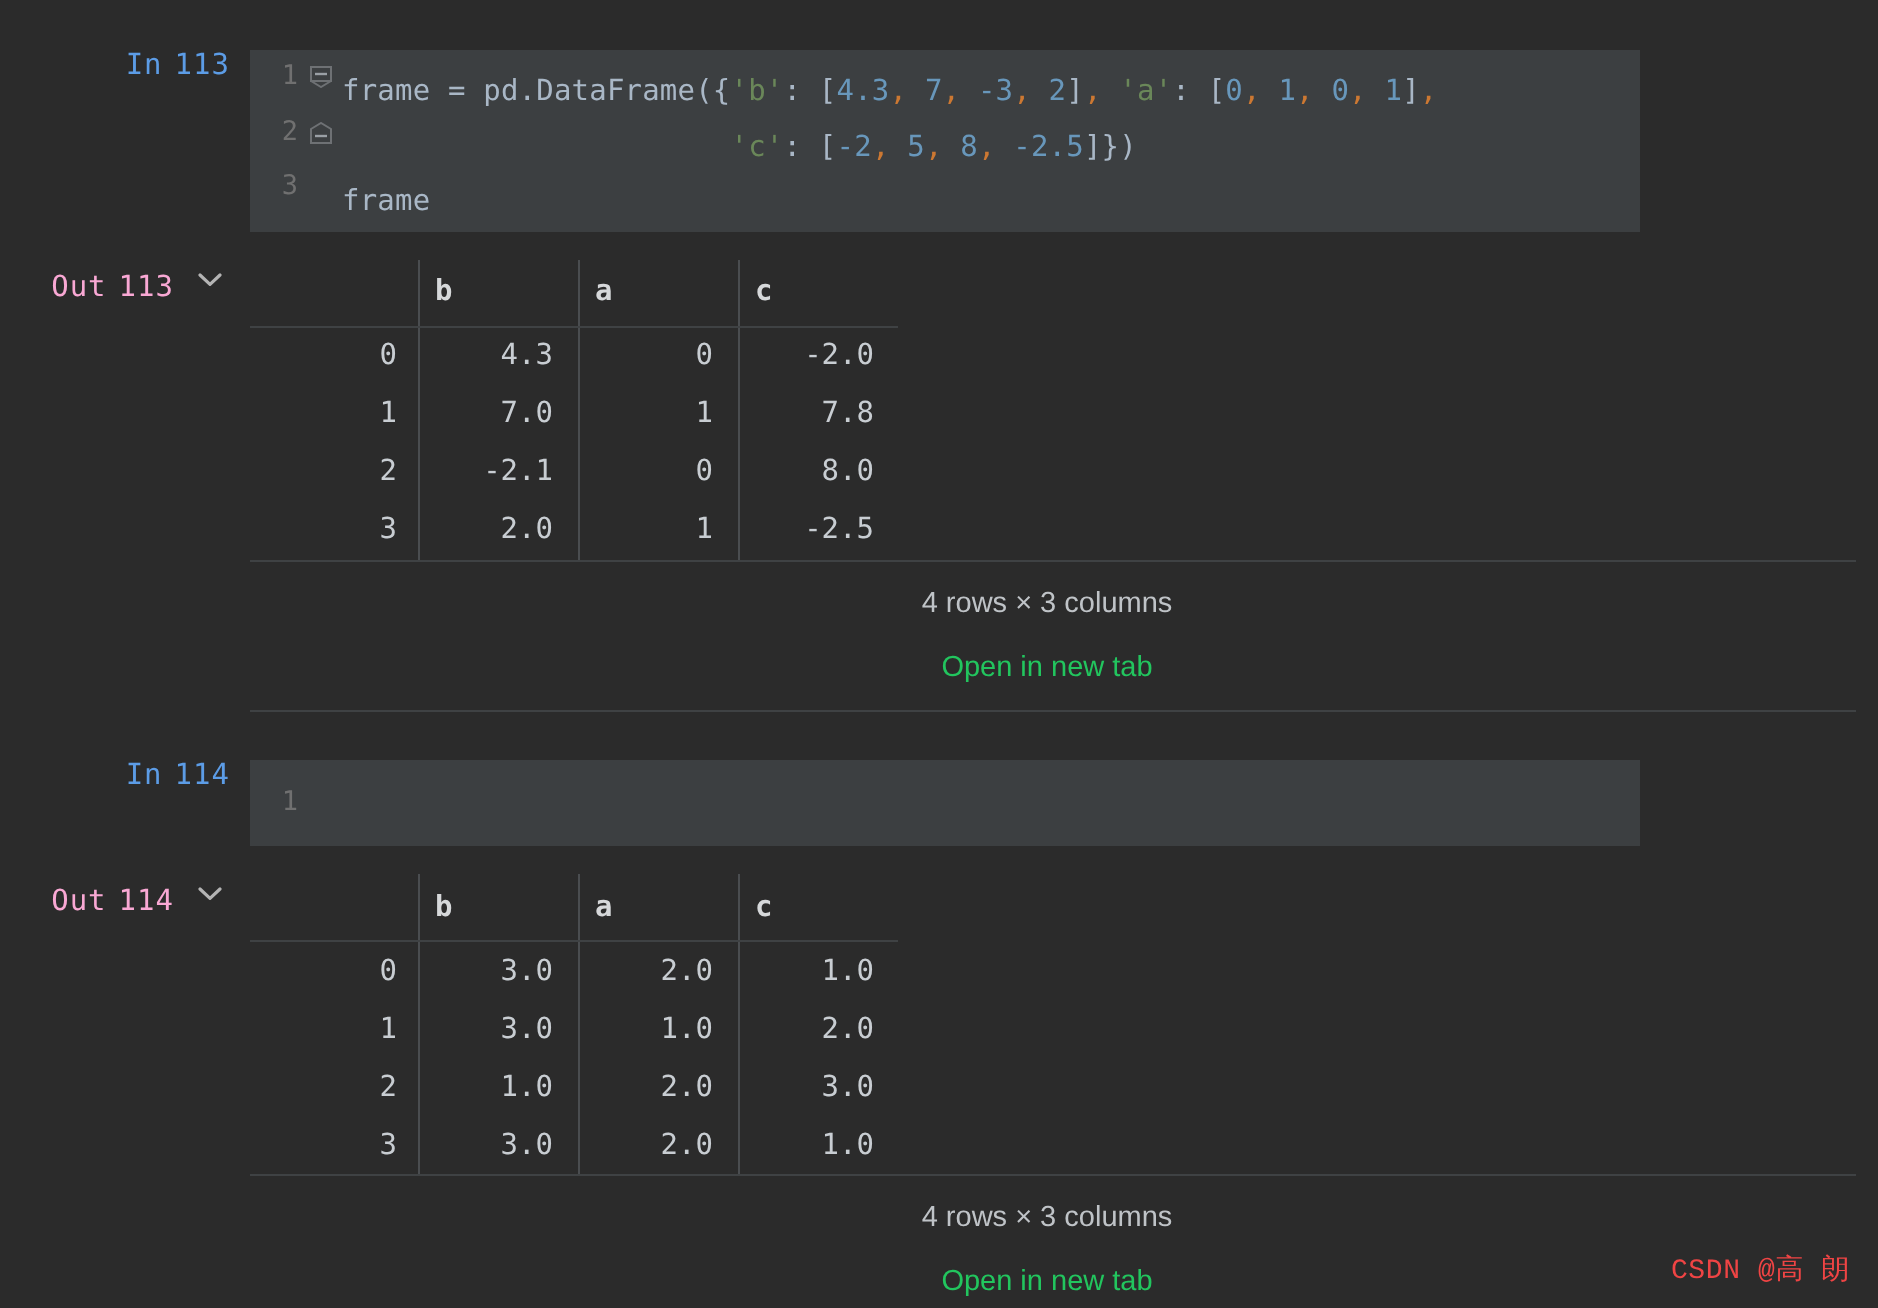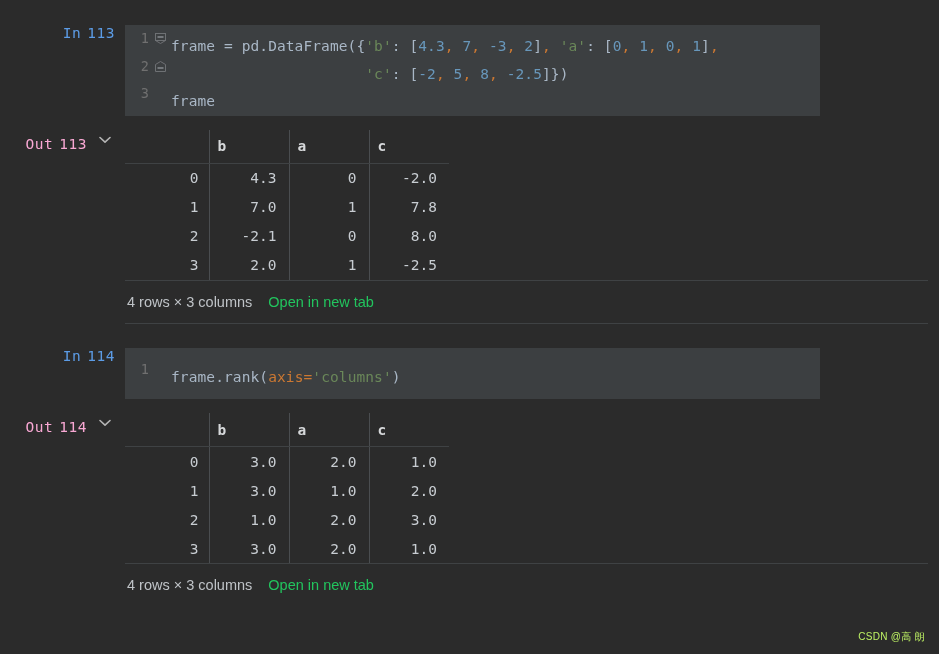"4 rows × 3 columns" .df-footer { flex-direction: none -> column }
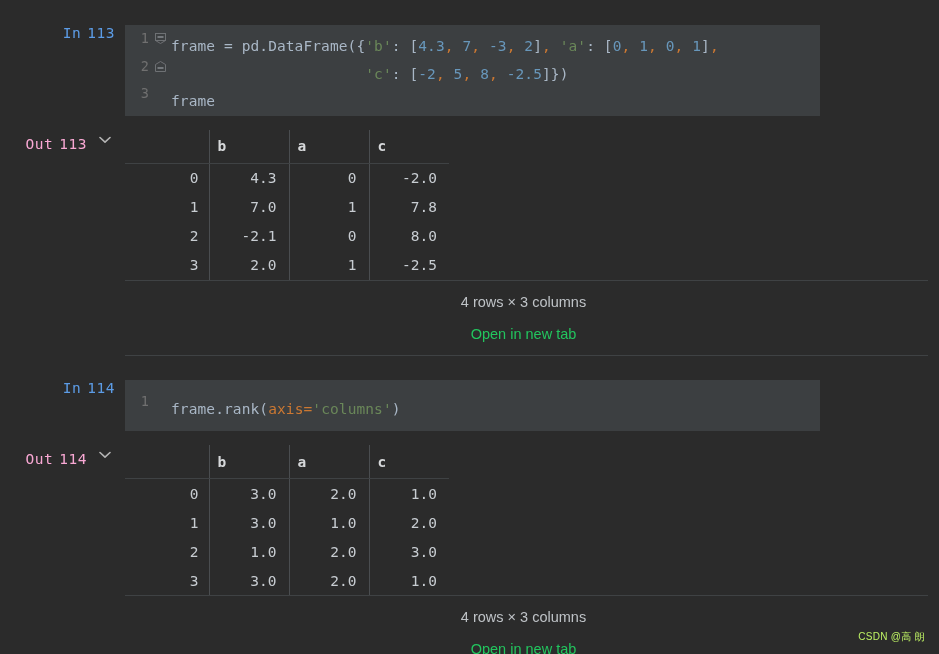"frame.rank(axis='columns')" div.code-body { html: <div><span>frame.rank(</span><span>axis</span><span>=</span><span>'columns'</span><span>)</span></div> -> none }
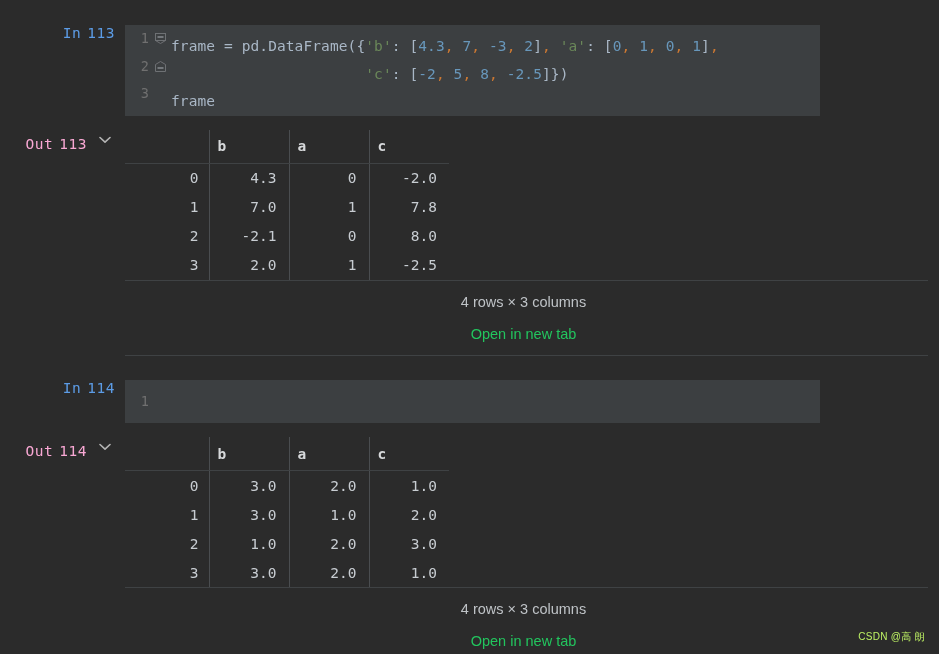"CSDN @高 朗" .watermark { color: #bef264 -> #ef4444; font-family: Liberation Sans, sans-serif -> Liberation Mono, monospace; font-size: 10px -> 14px }
